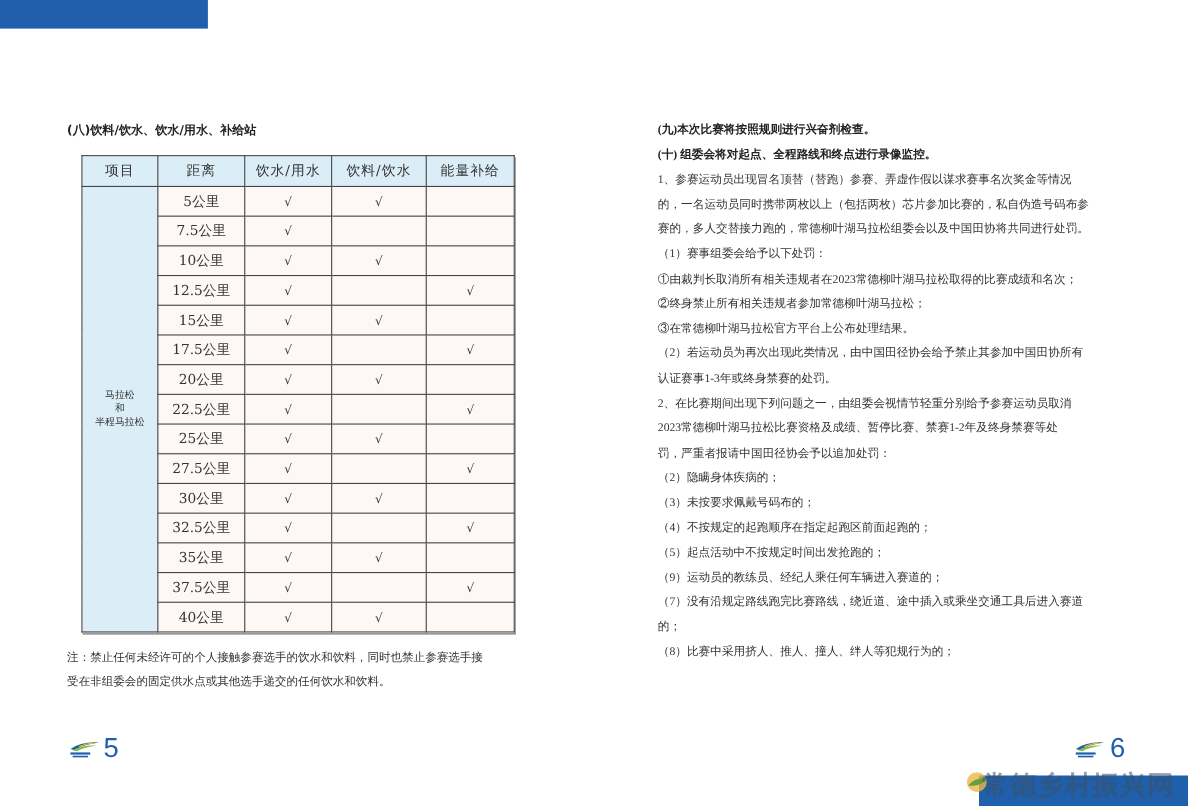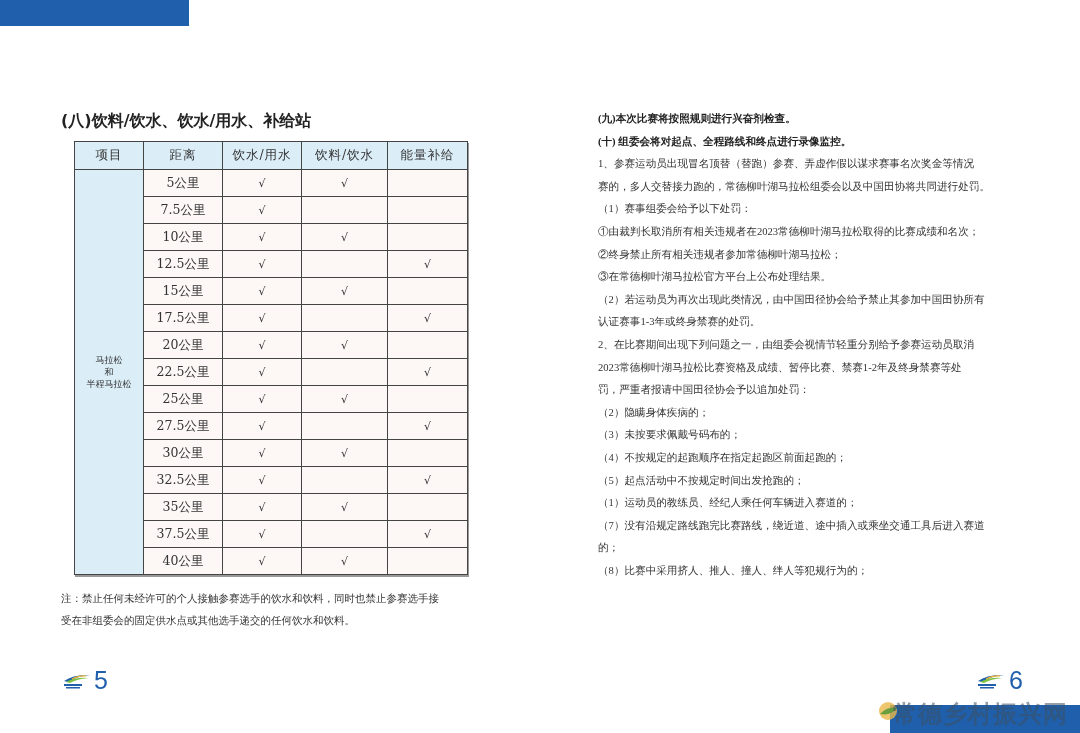"(八)饮料/饮水、饮水/用水、补给站" .section-title { font-size: 16px -> 11px }
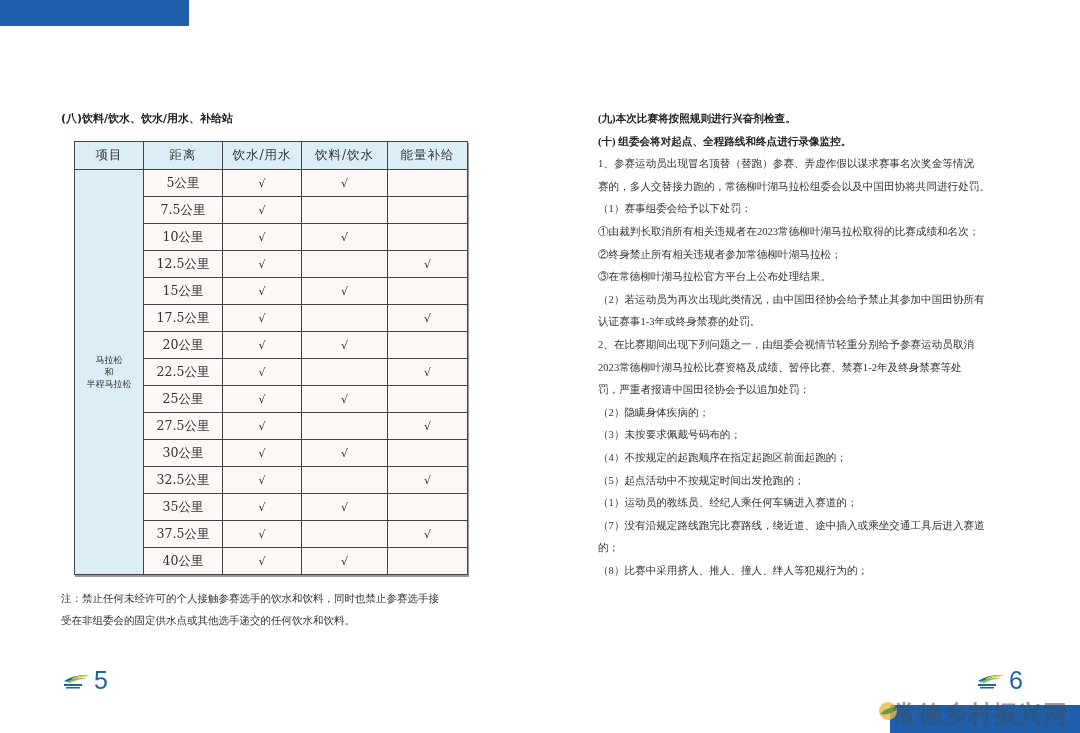"的，一名运动员同时携带两枚以上（包括两枚）芯片参加比赛的，私自伪造号码布参" p { html: none -> <p>的，一名运动员同时携带两枚以上（包括两枚）芯片参加比赛的，私自伪造号码布参</p> }
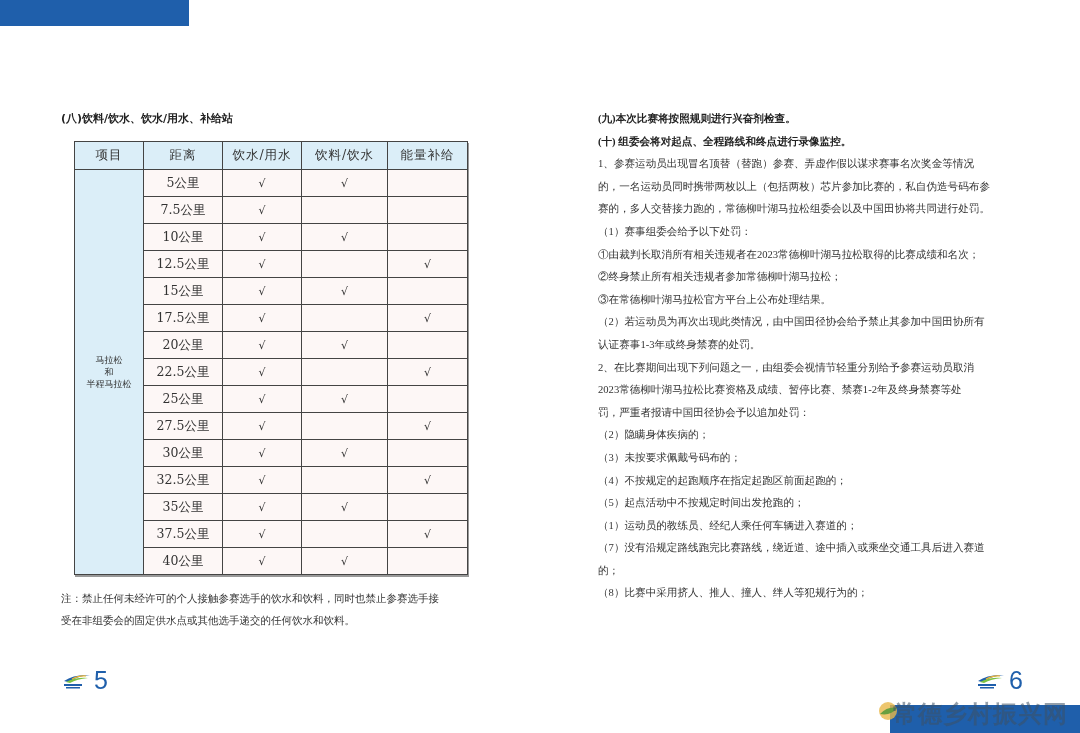"（1）运动员的教练员、经纪人乘任何车辆进入赛道的；" p { text: 1 -> 9 }
